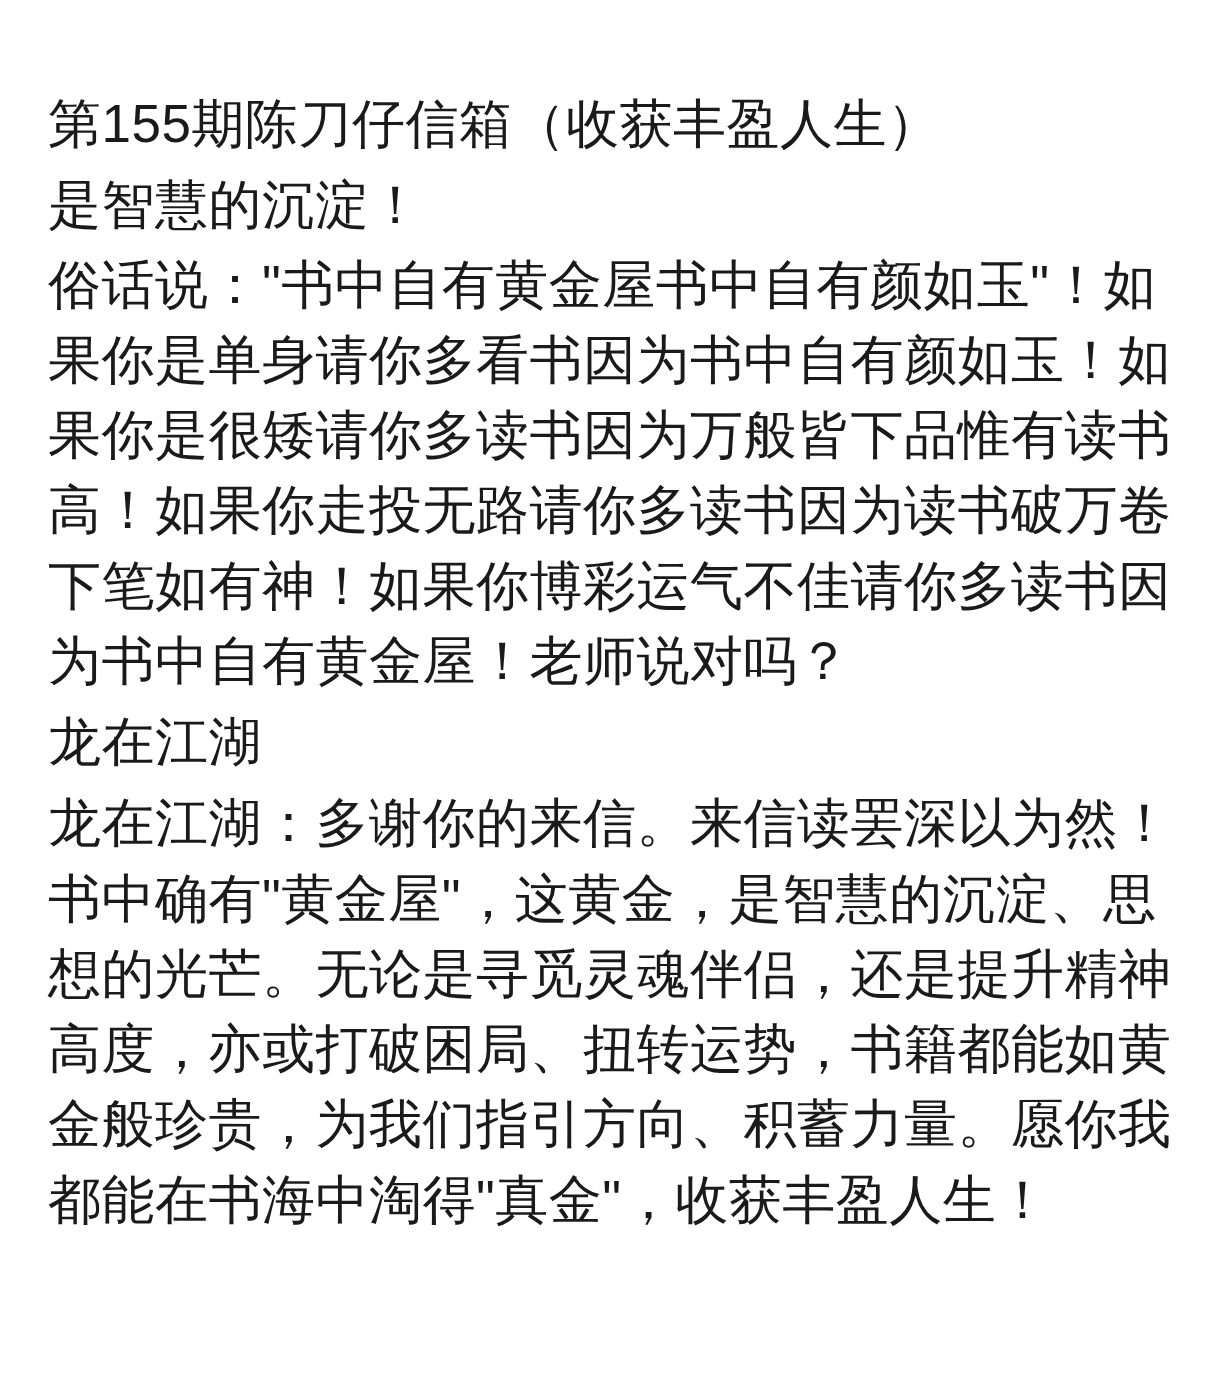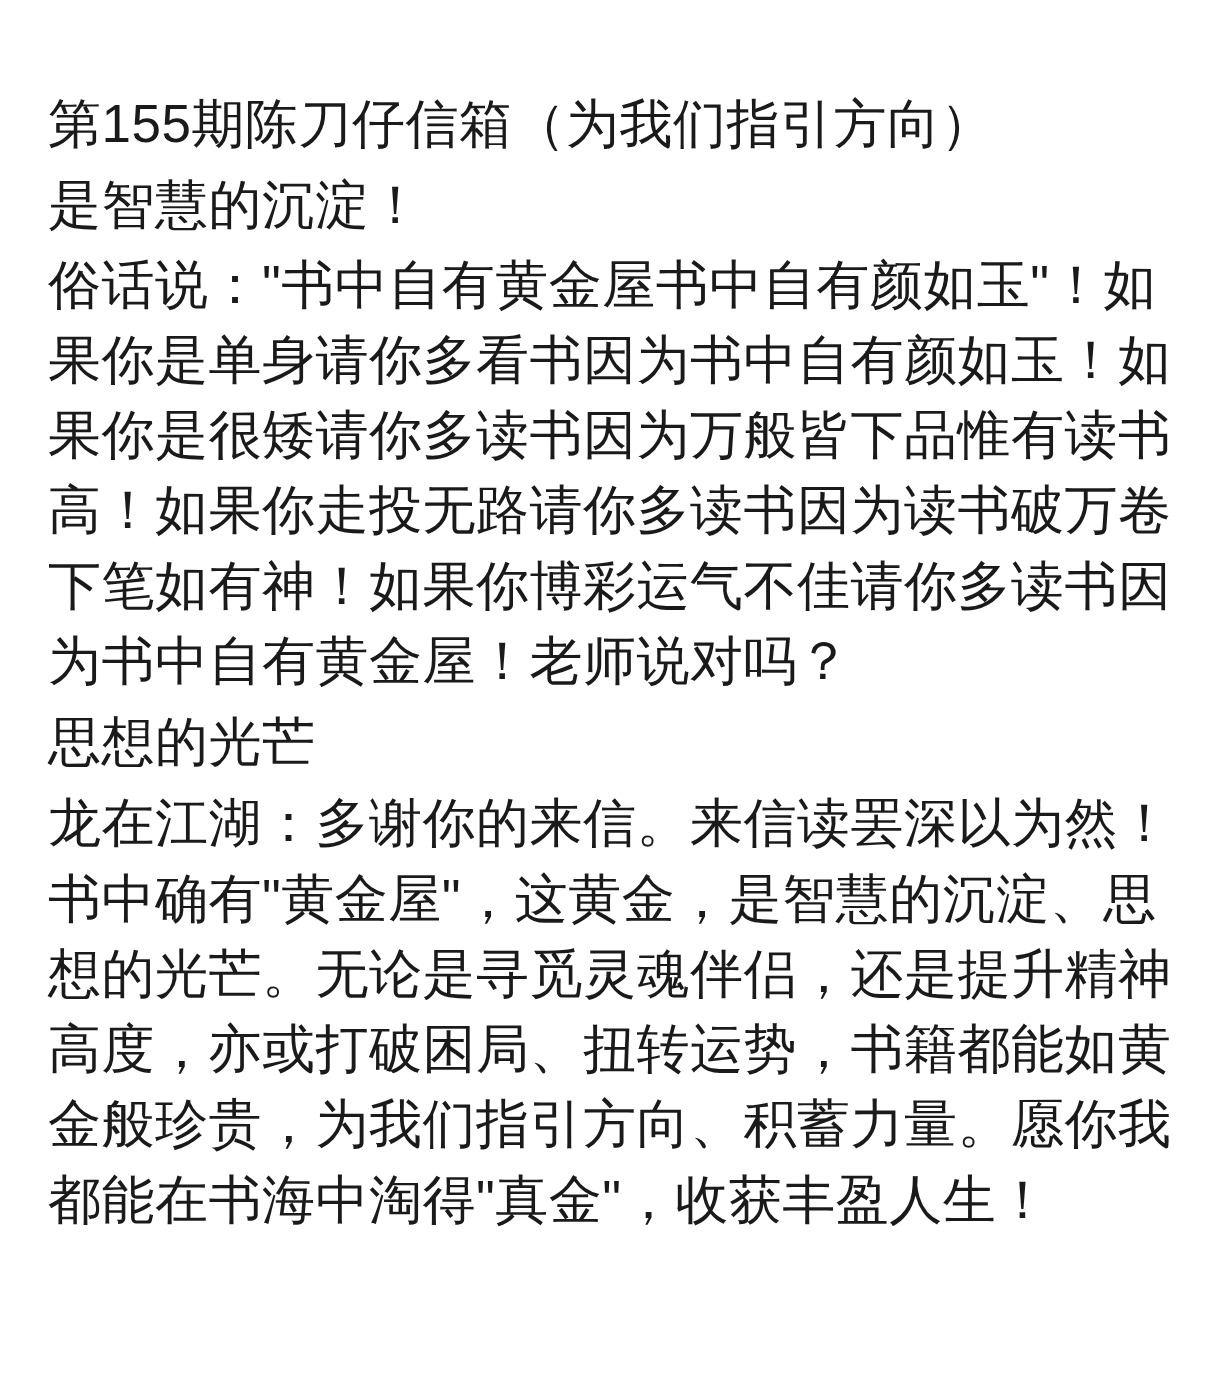"第155期陈刀仔信箱（为我们指引方向）" p.para { text: 为我们指引方向 -> 收获丰盈人生 }
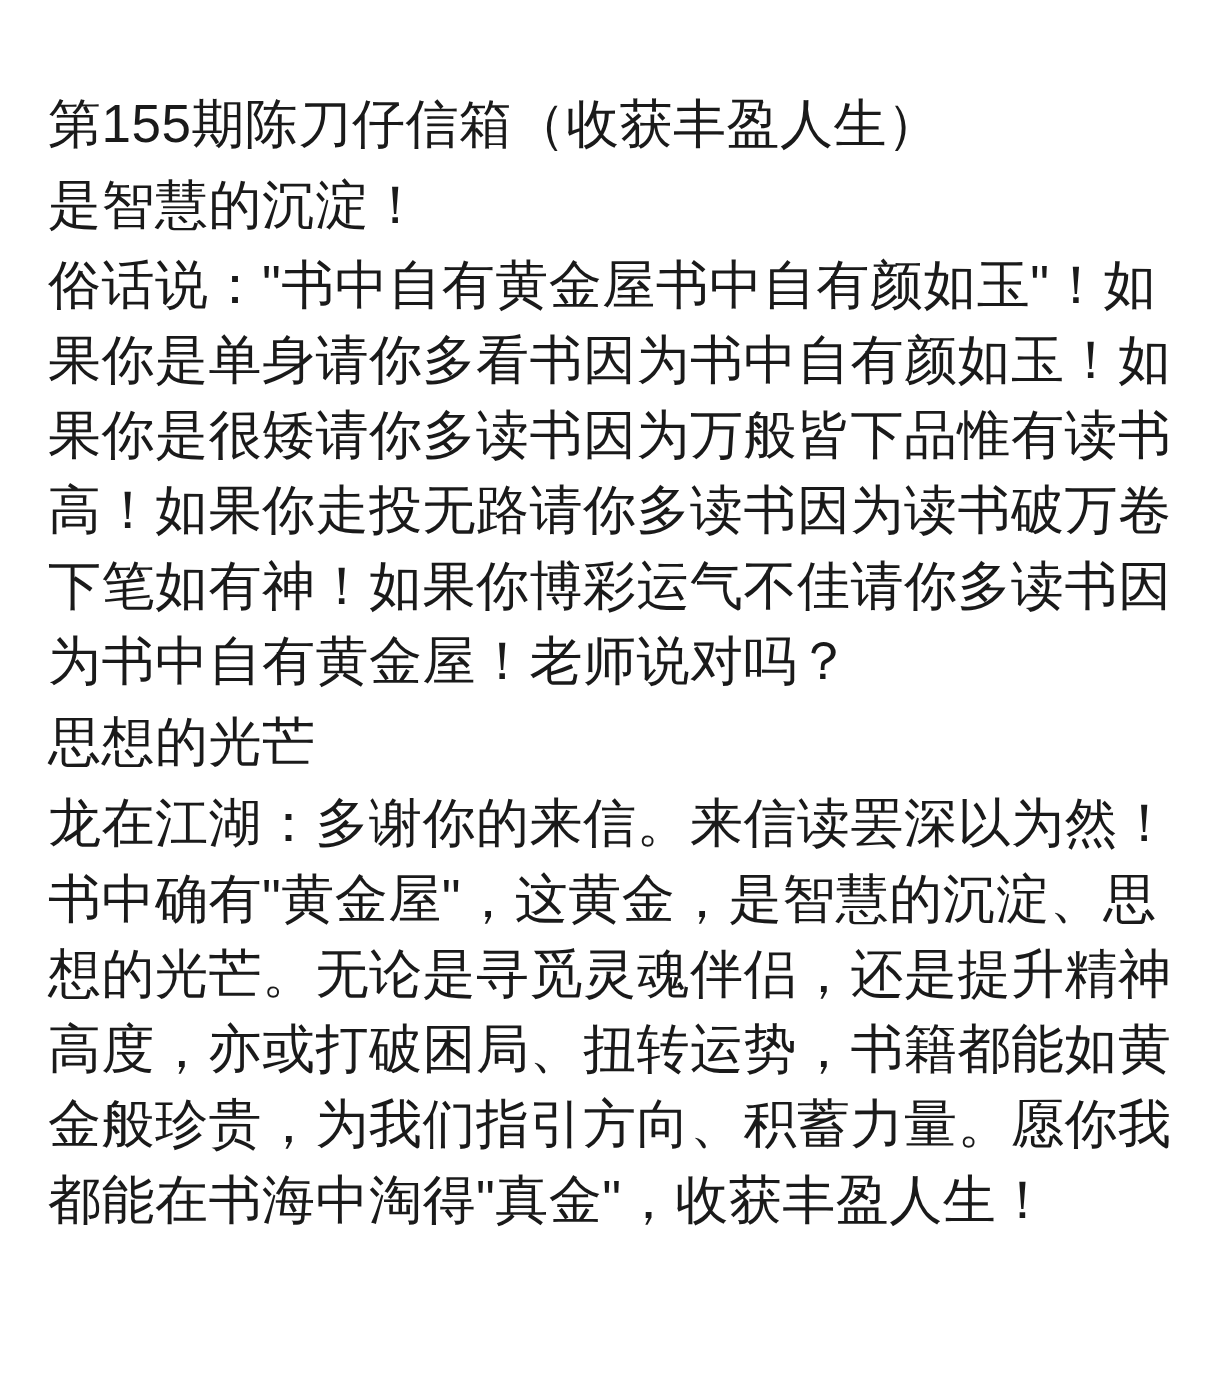"思想的光芒" p.para { text: 思想的光芒 -> 龙在江湖 }
